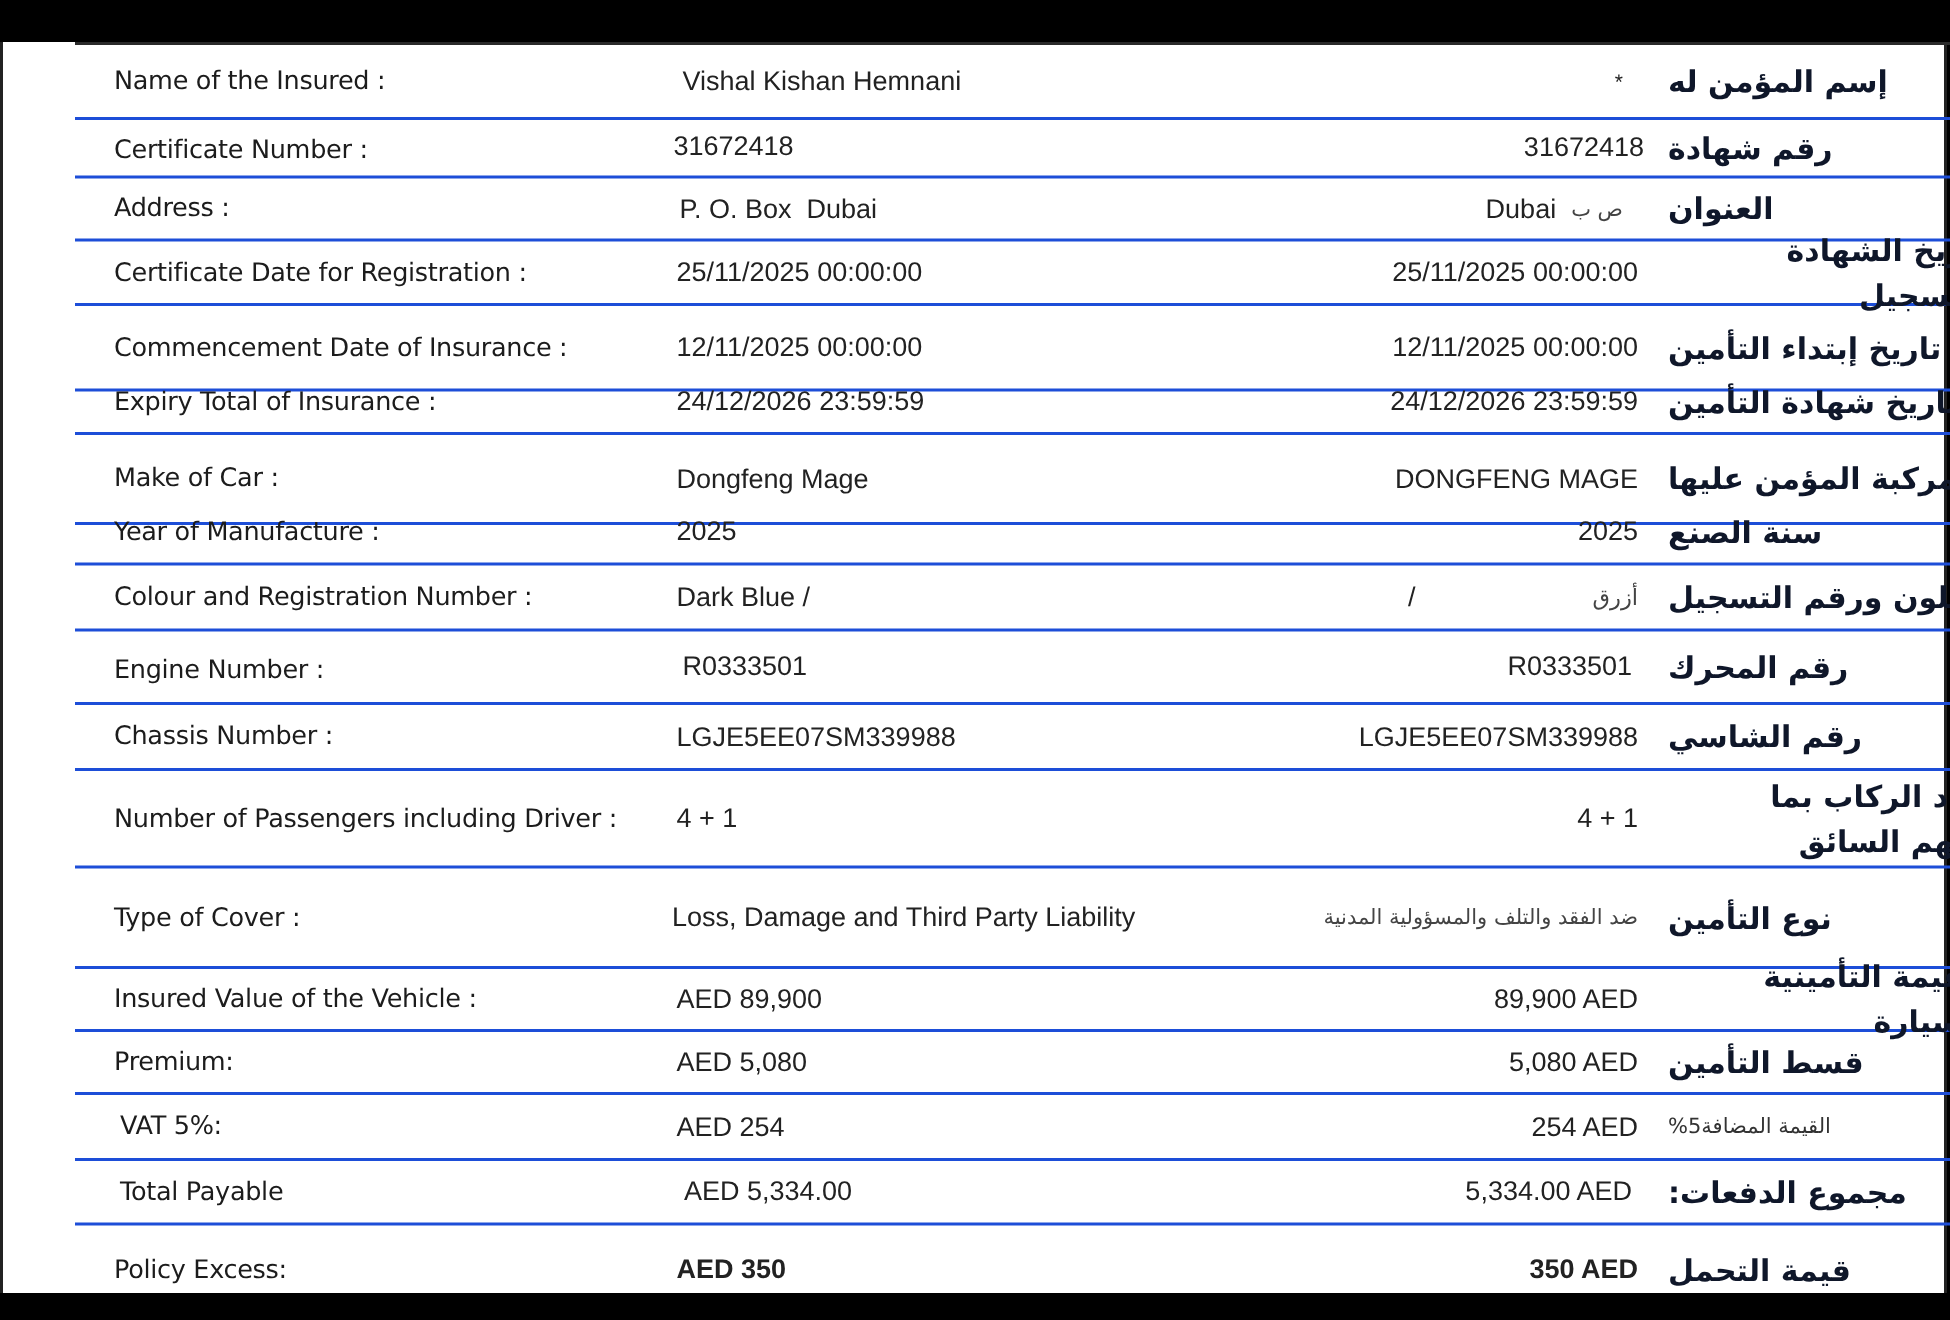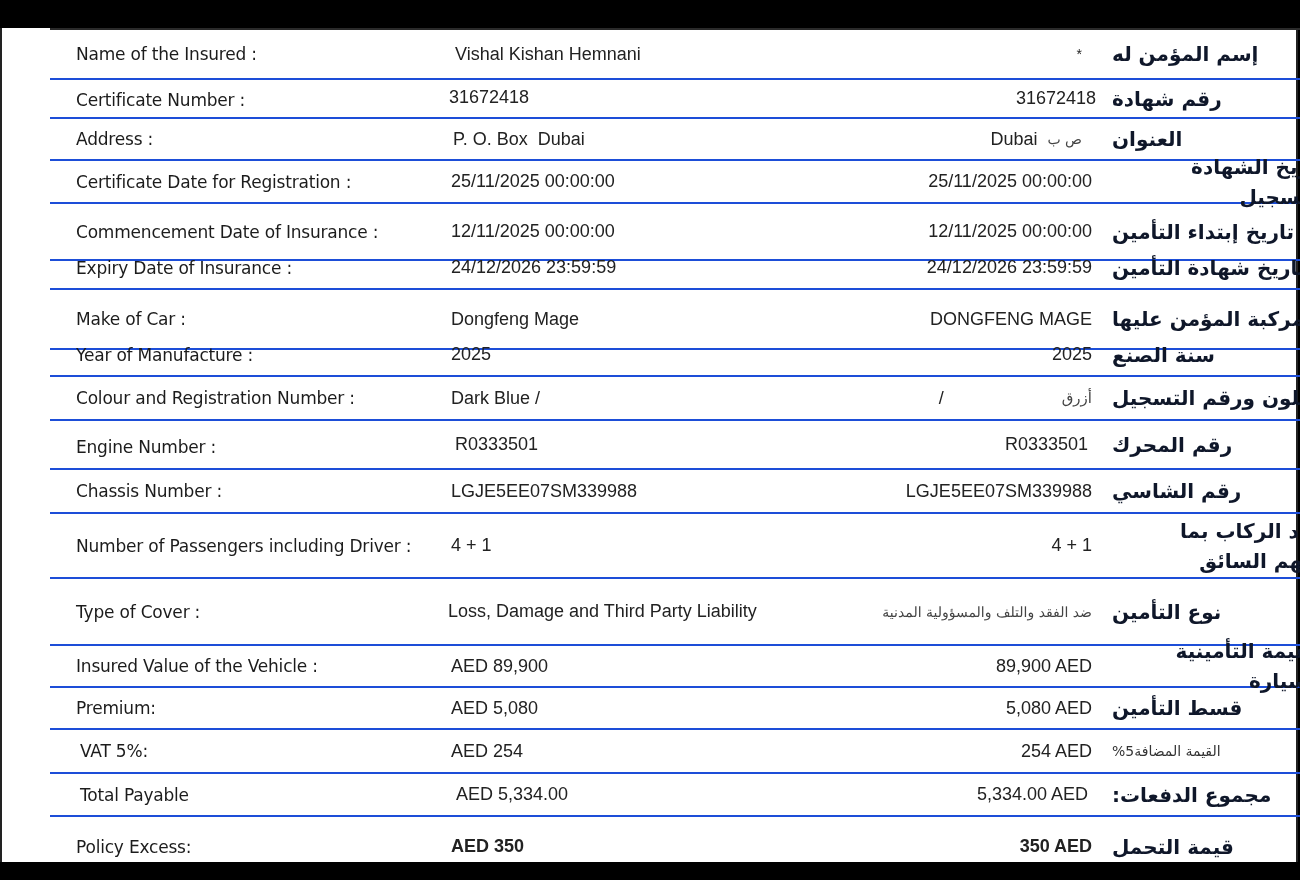"Expiry Date of Insurance :" div.cell { text: Date -> Total }
